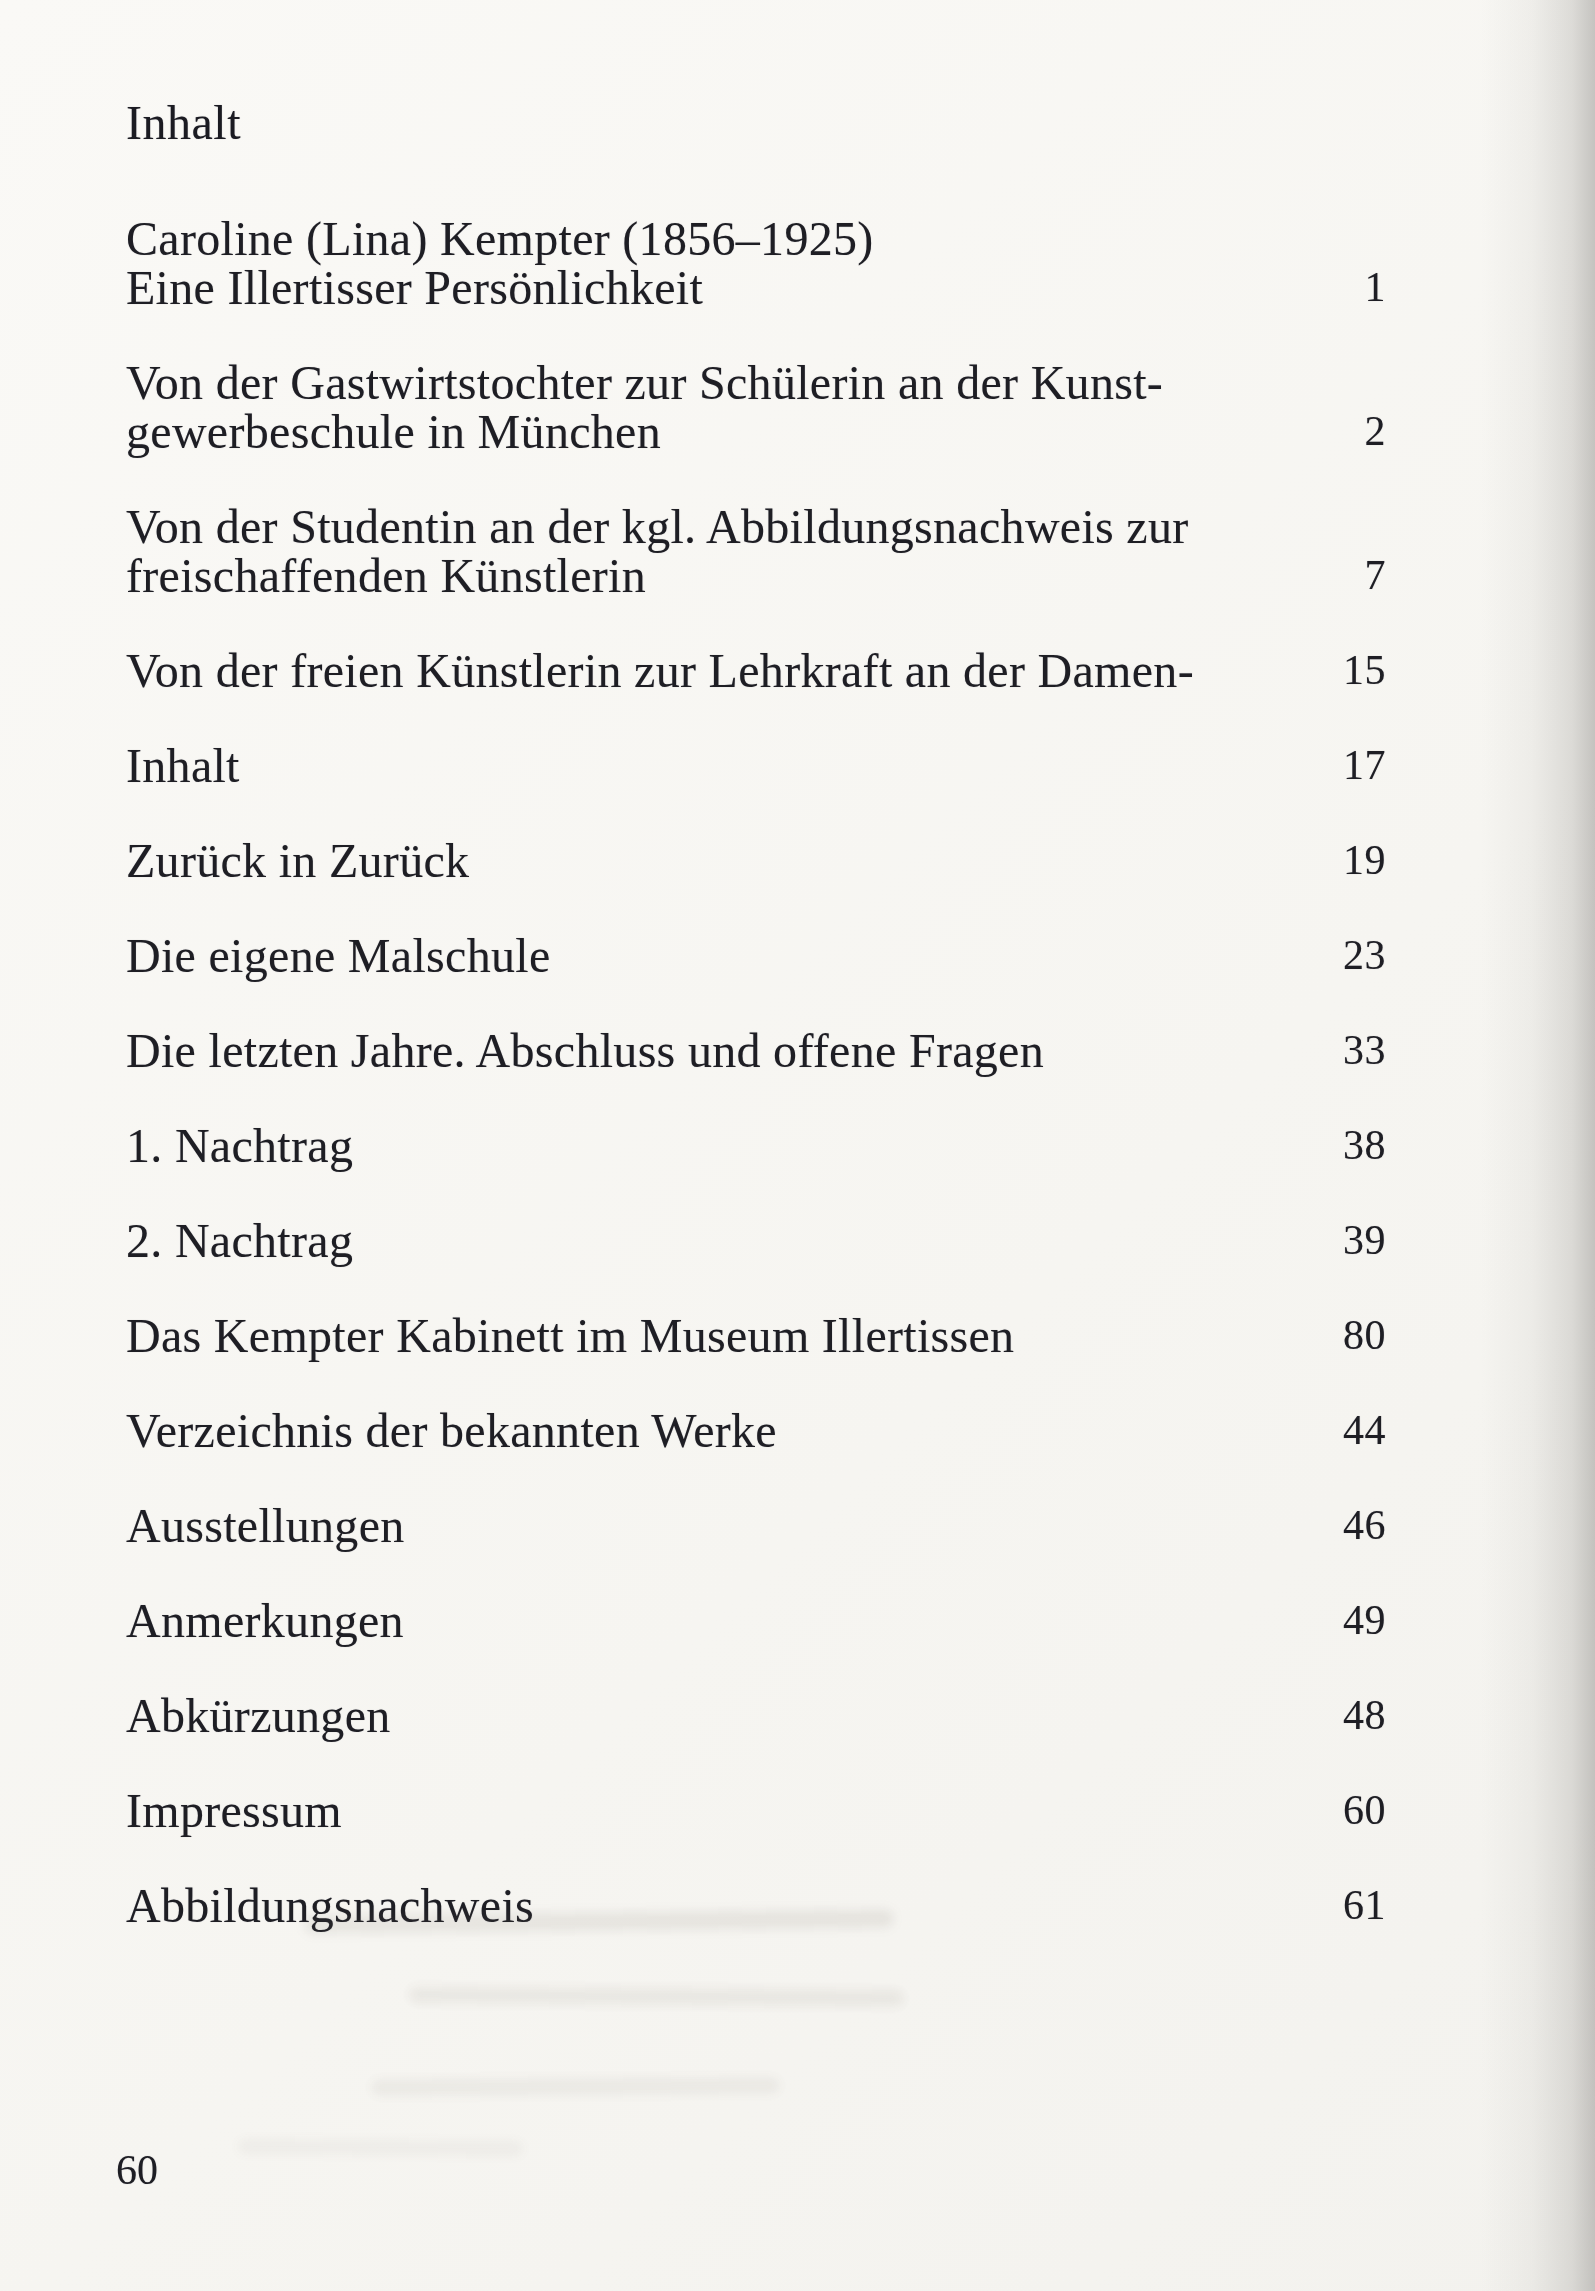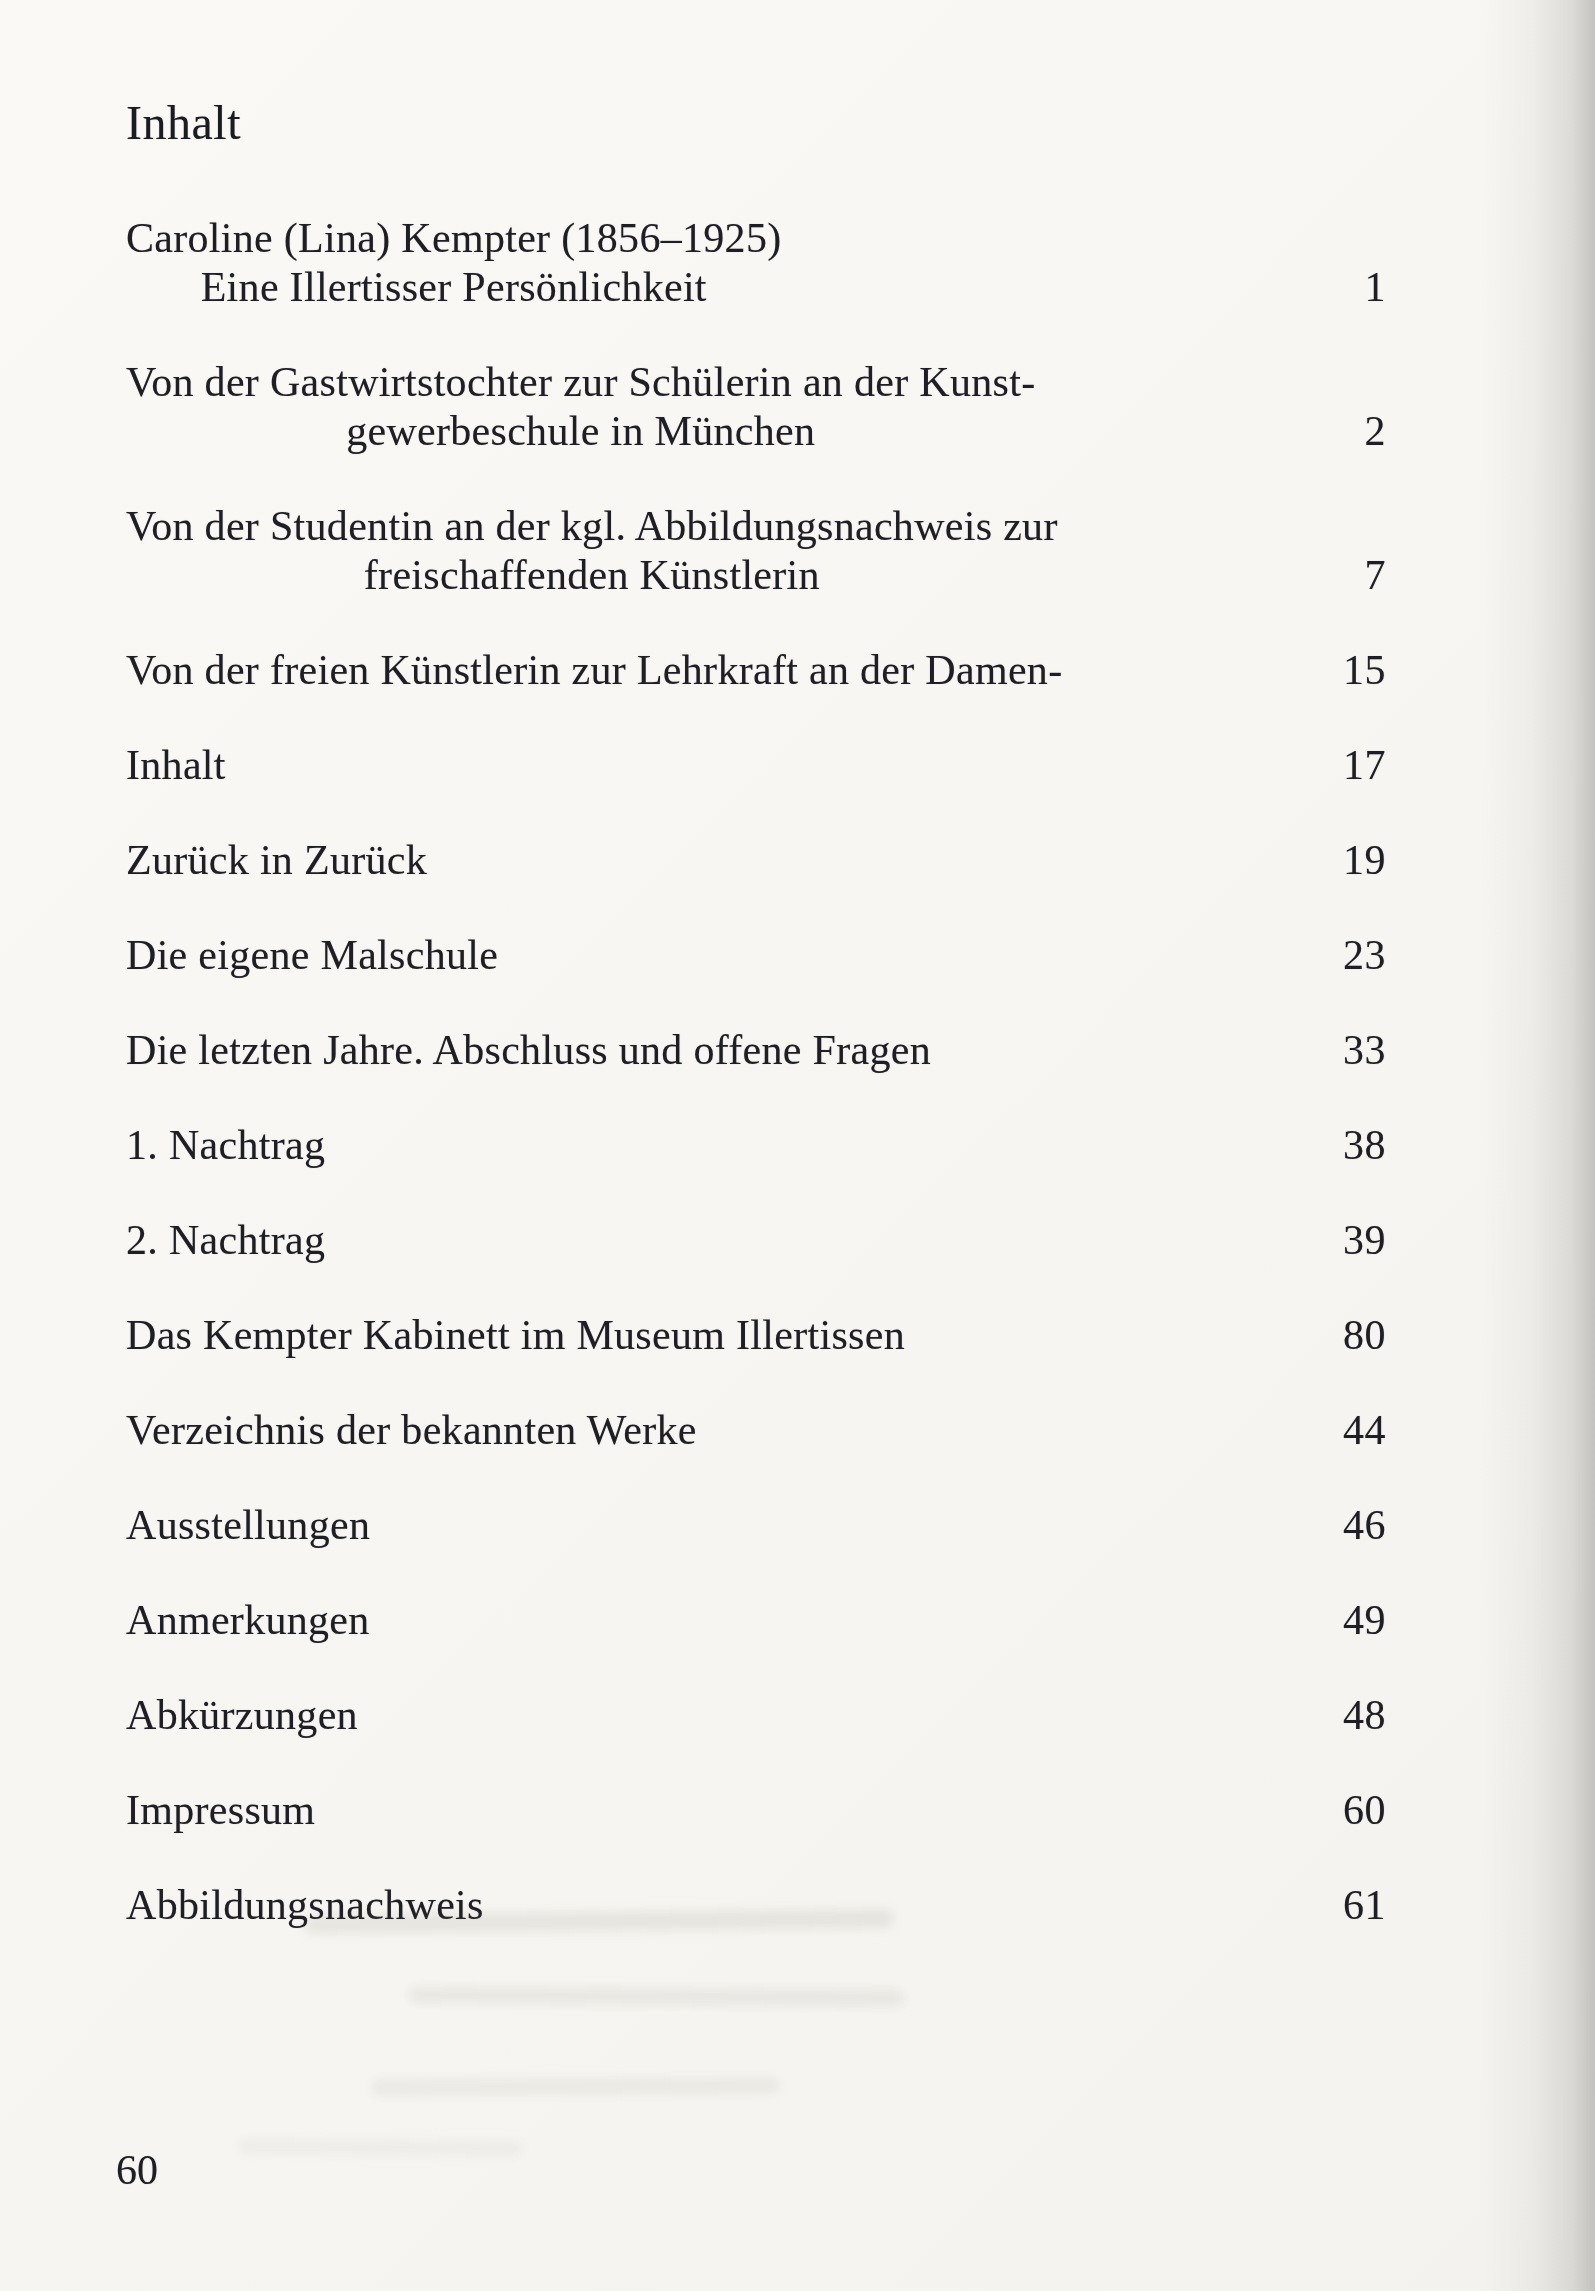"Caroline (Lina) Kempter (1856–1925)" .entry-title { font-size: 42px -> 48px; text-align: center -> none }
